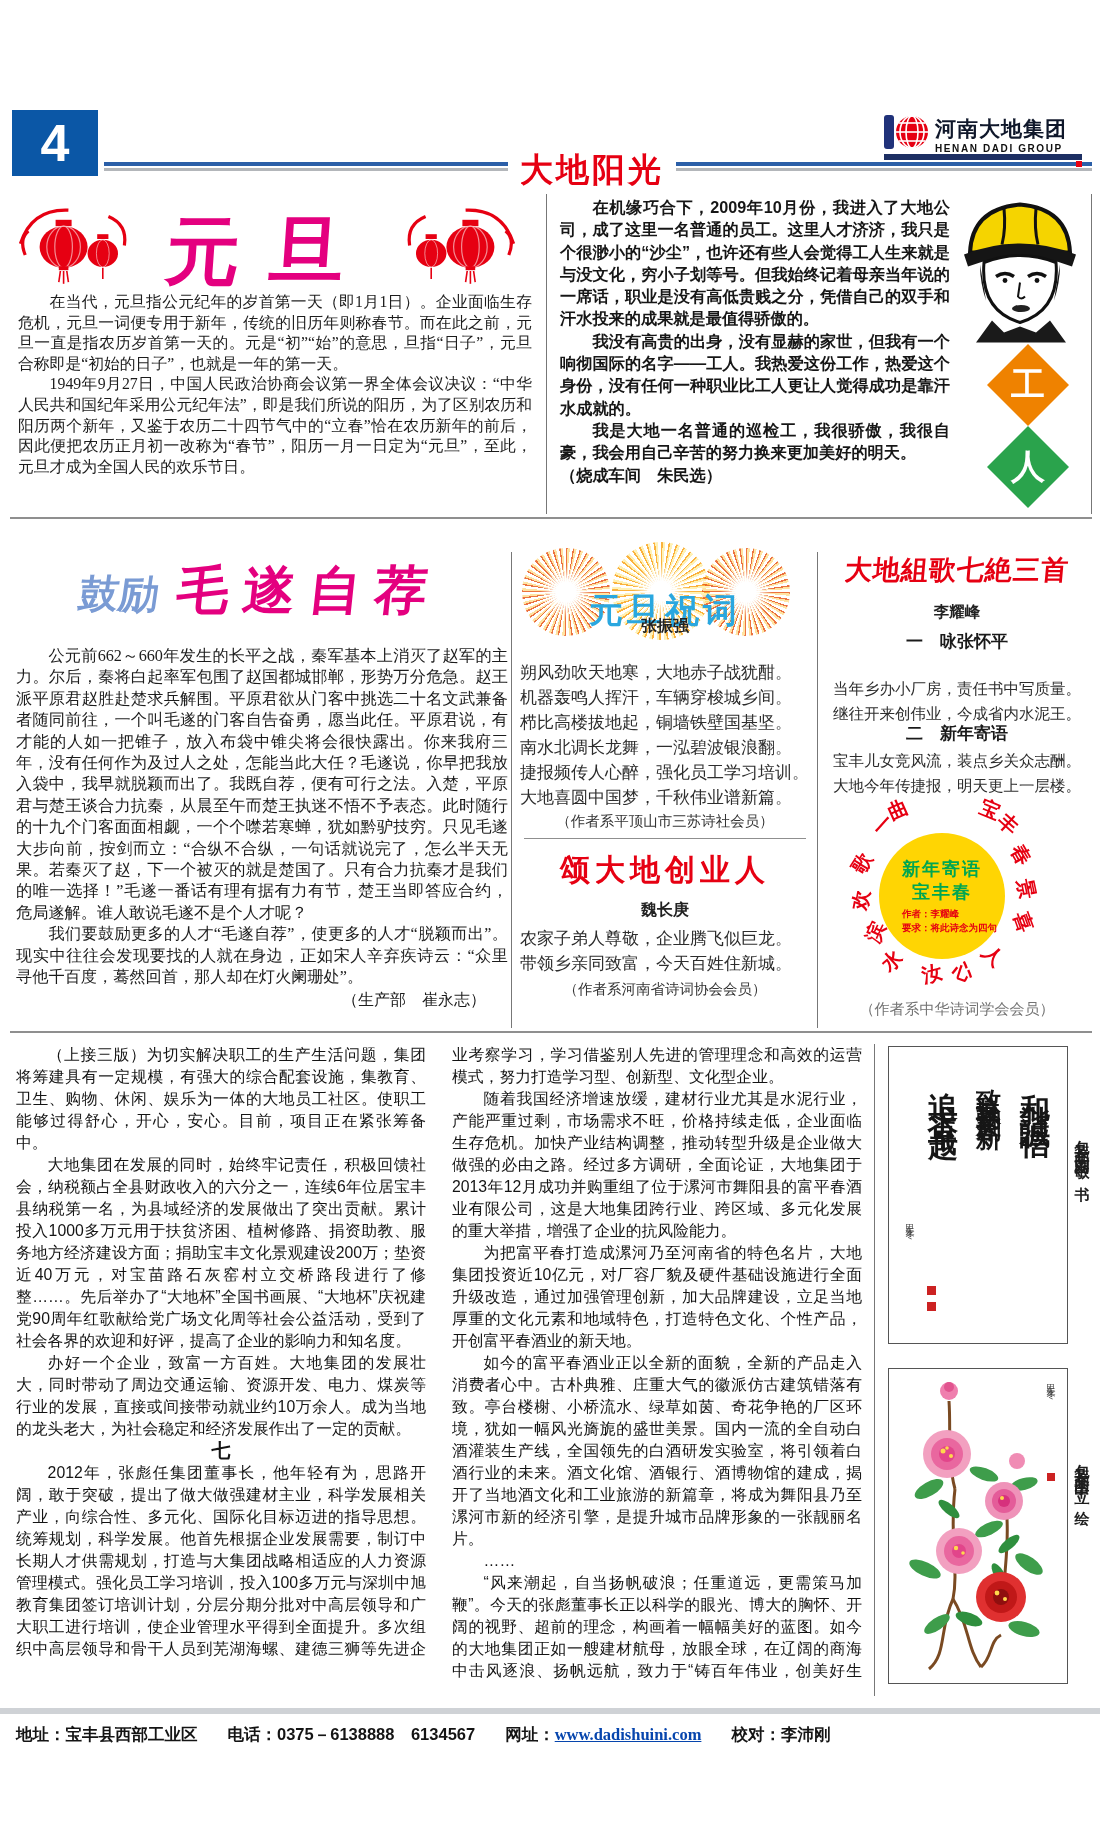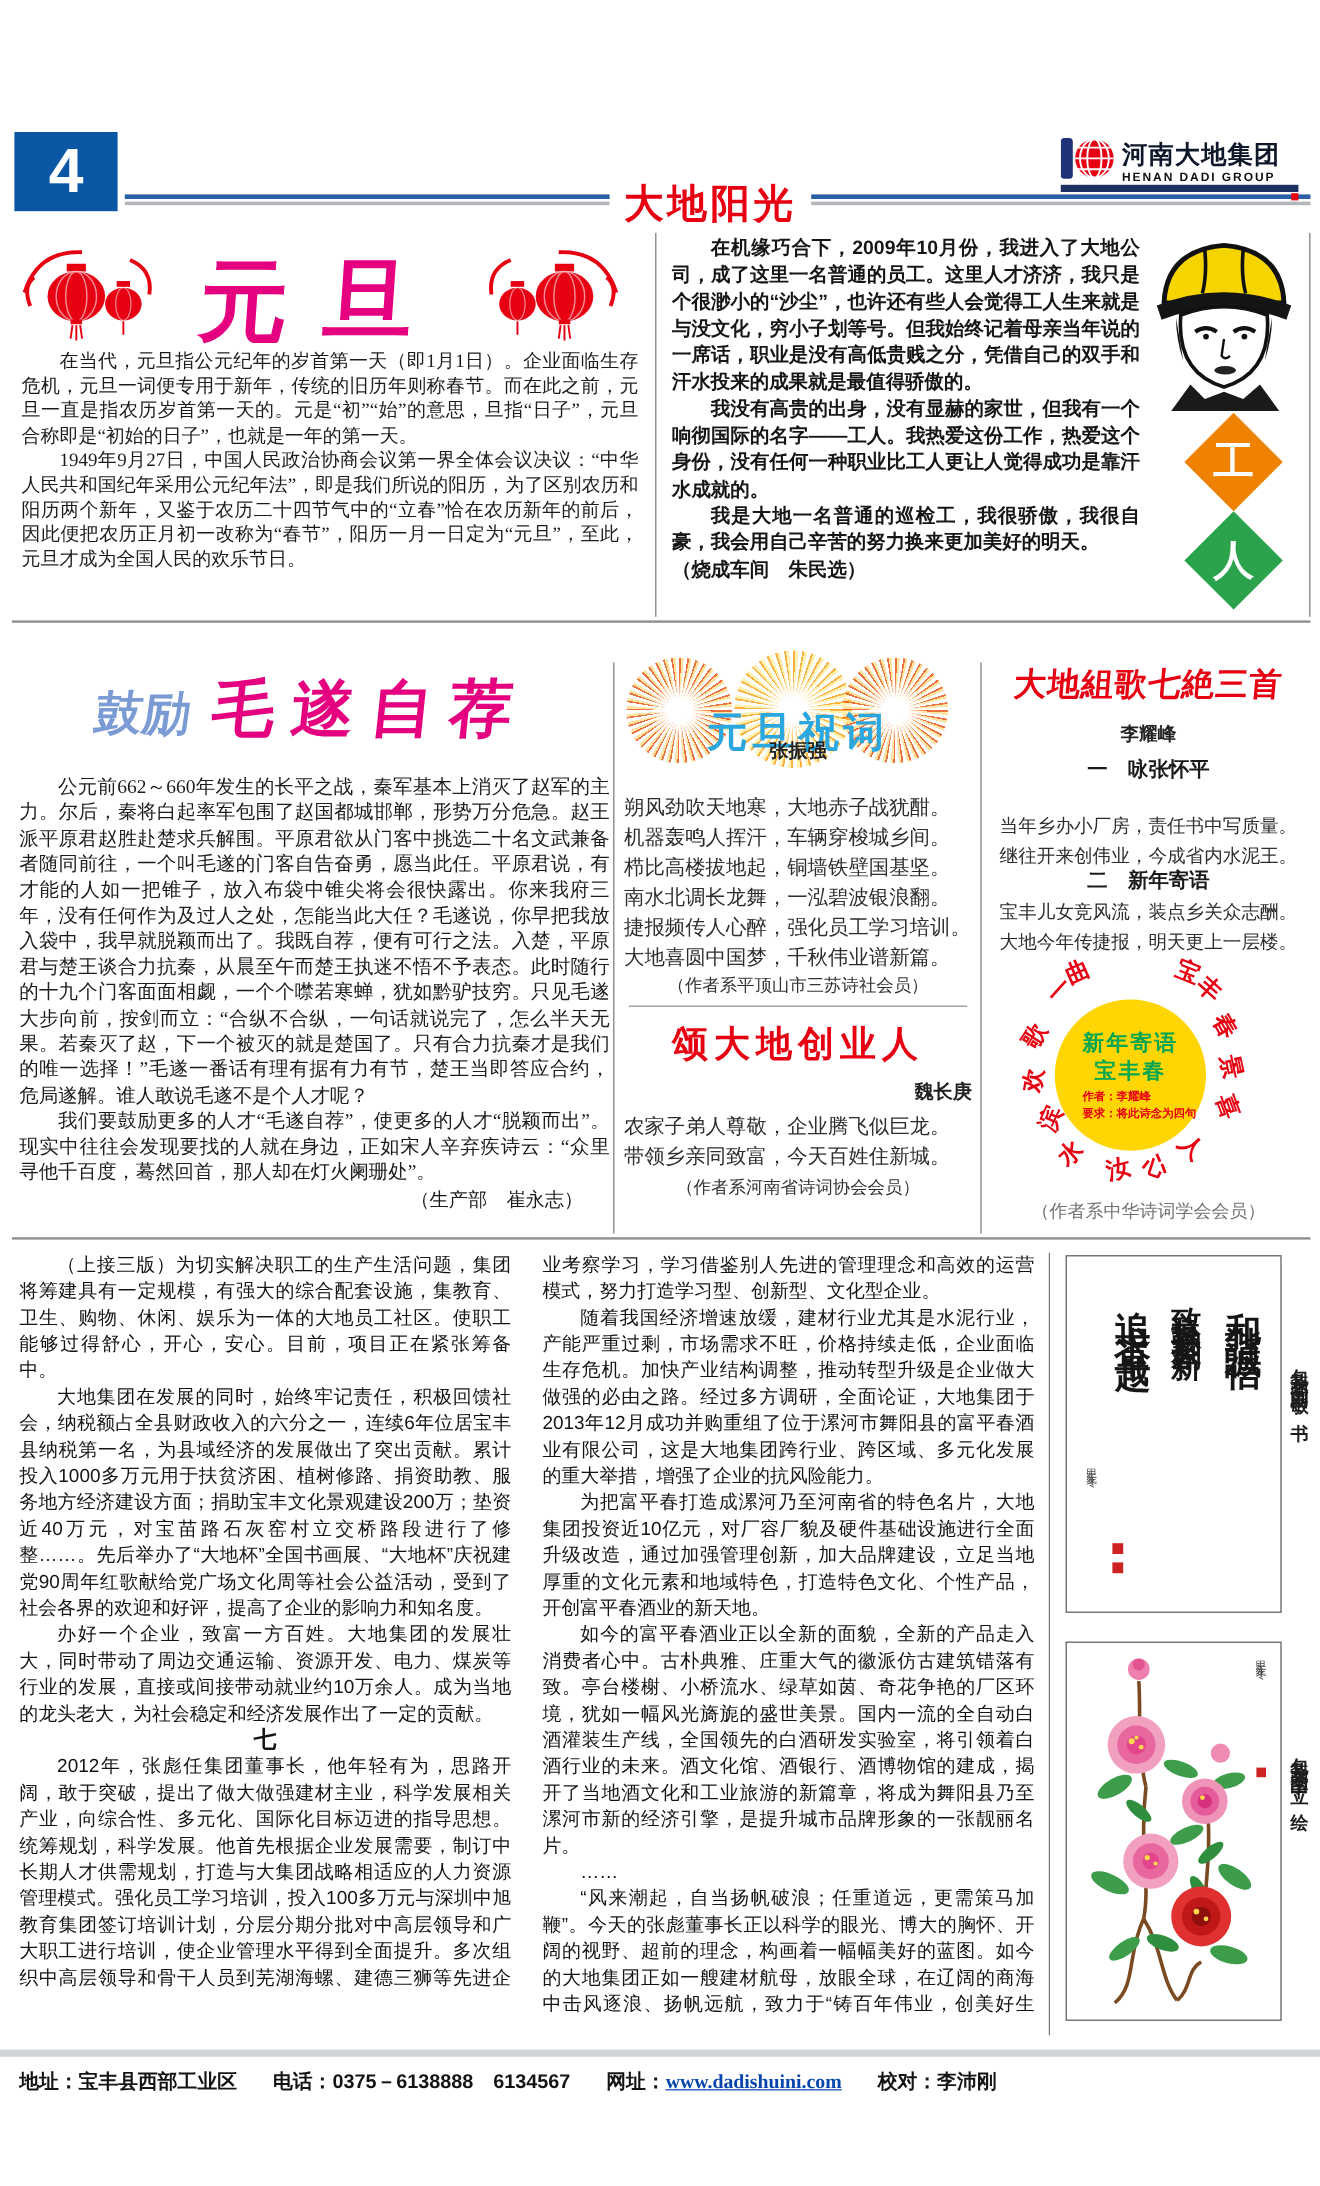"魏长庚" div.abs { text-align: right -> none }
